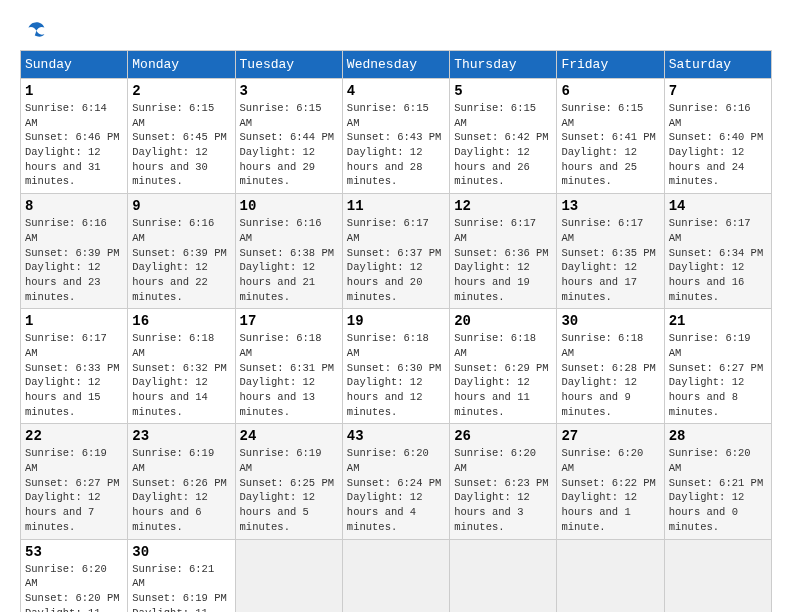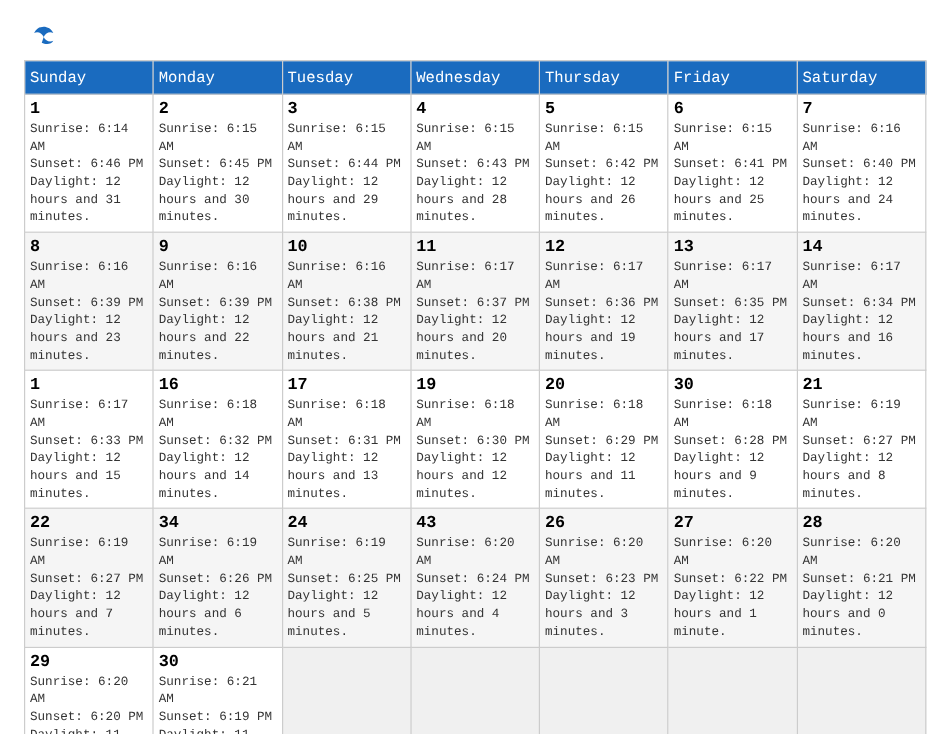"34" span.day-number { text: 34 -> 23 }
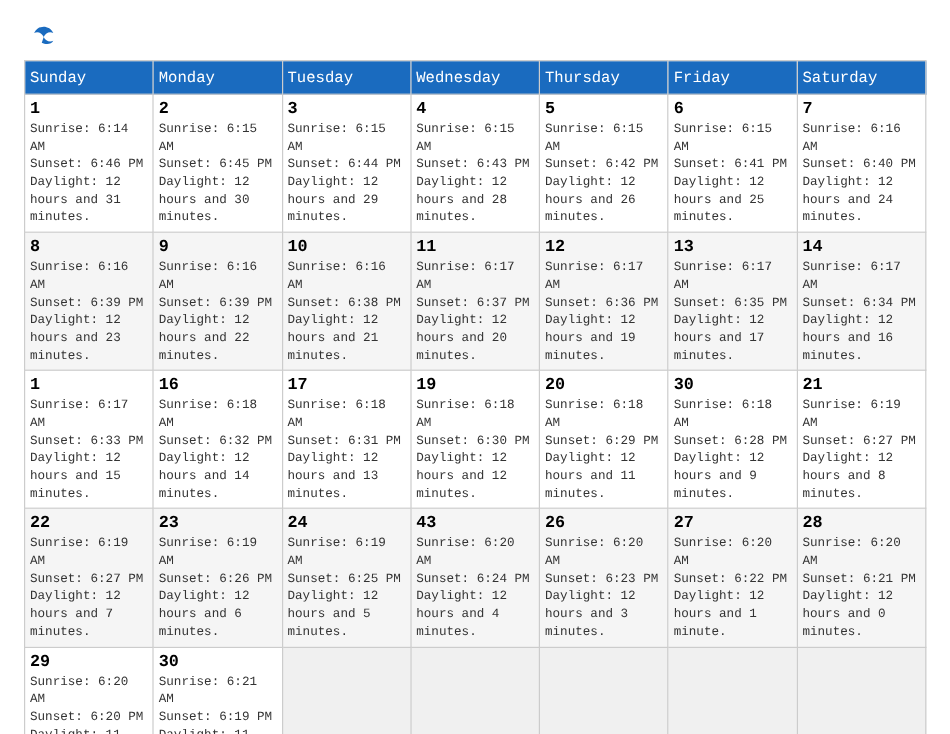"29" span.day-number { text: 29 -> 53 }
